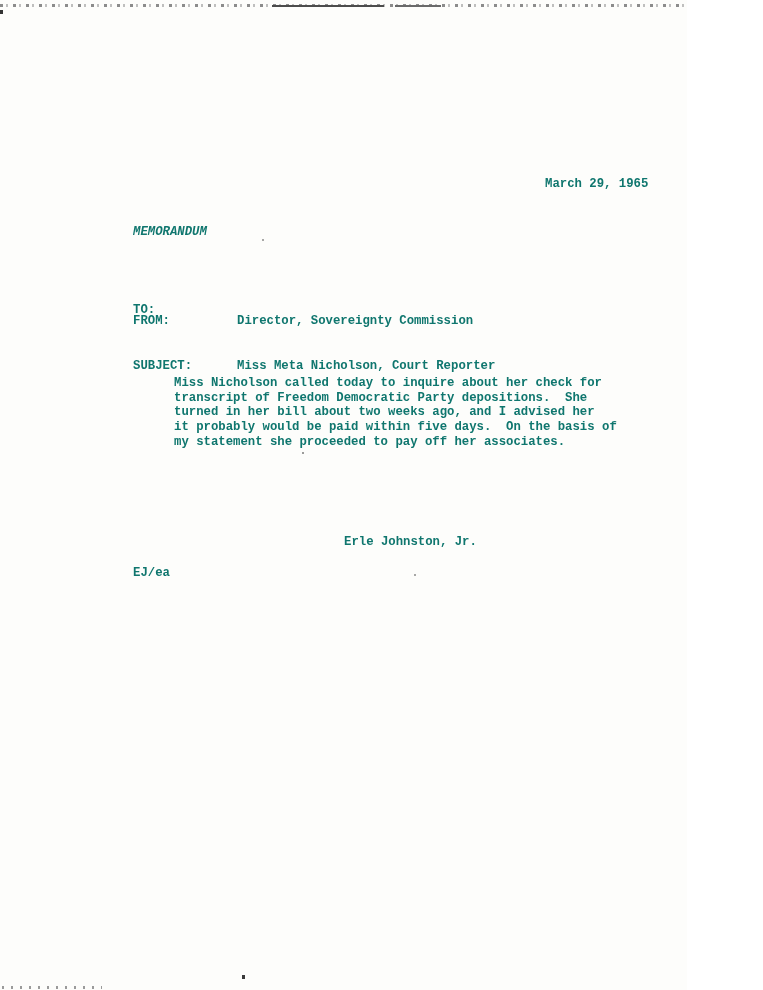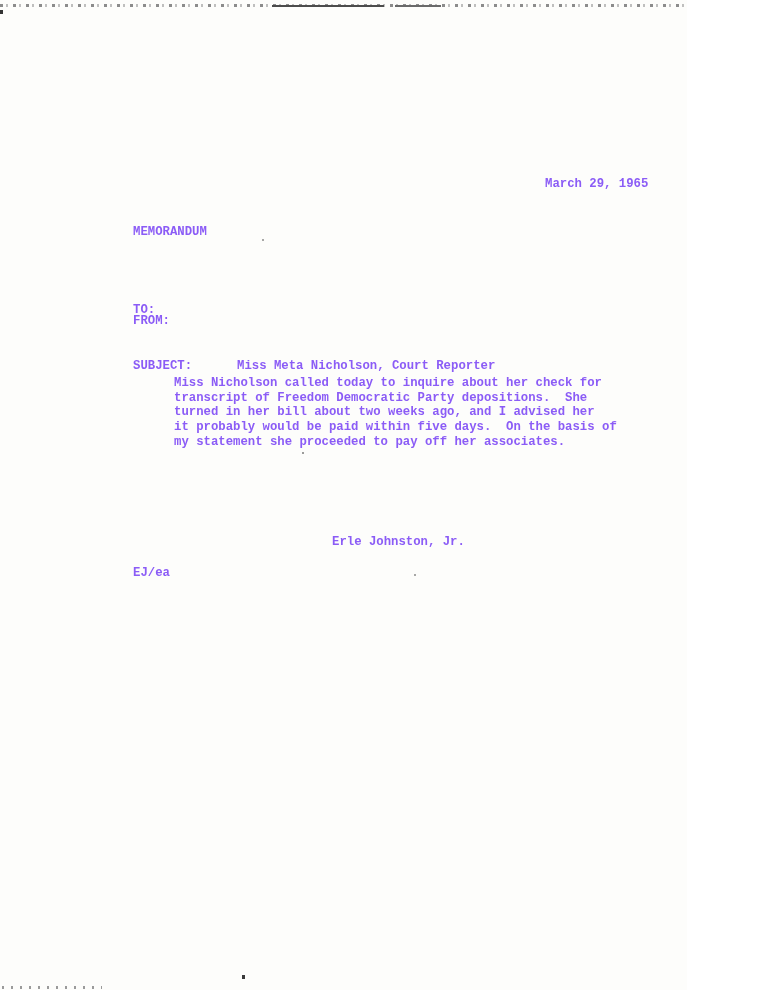"March 29, 1965" .page { color: #8b5cf6 -> #0f766e }
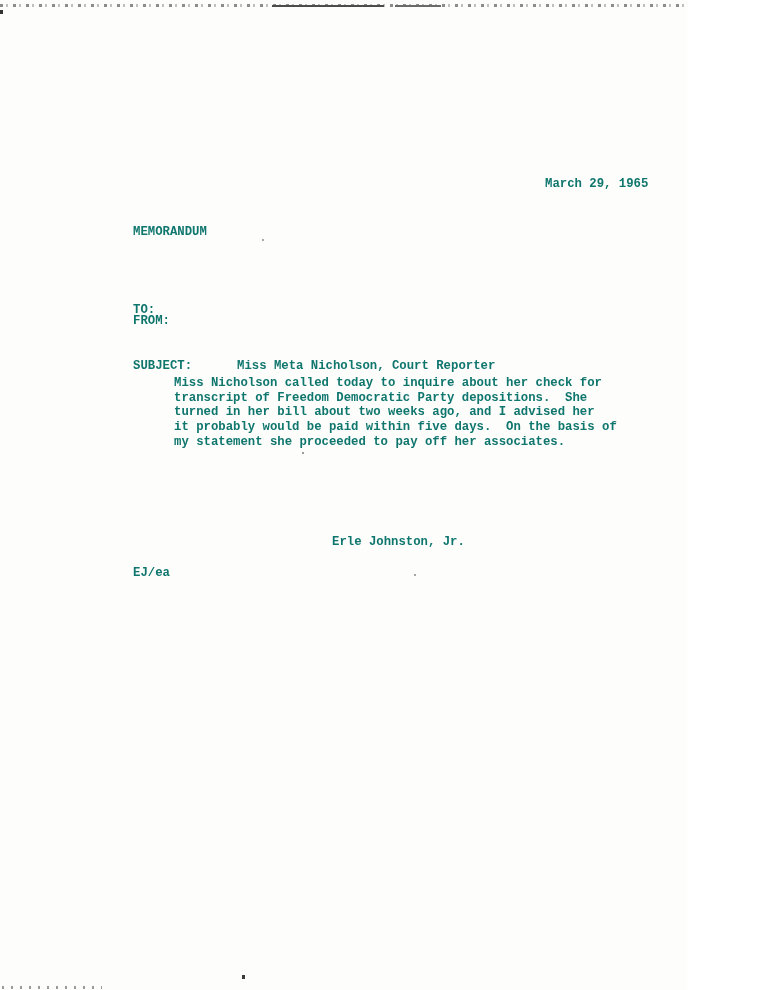"MEMORANDUM" .doc-type { font-style: none -> italic }
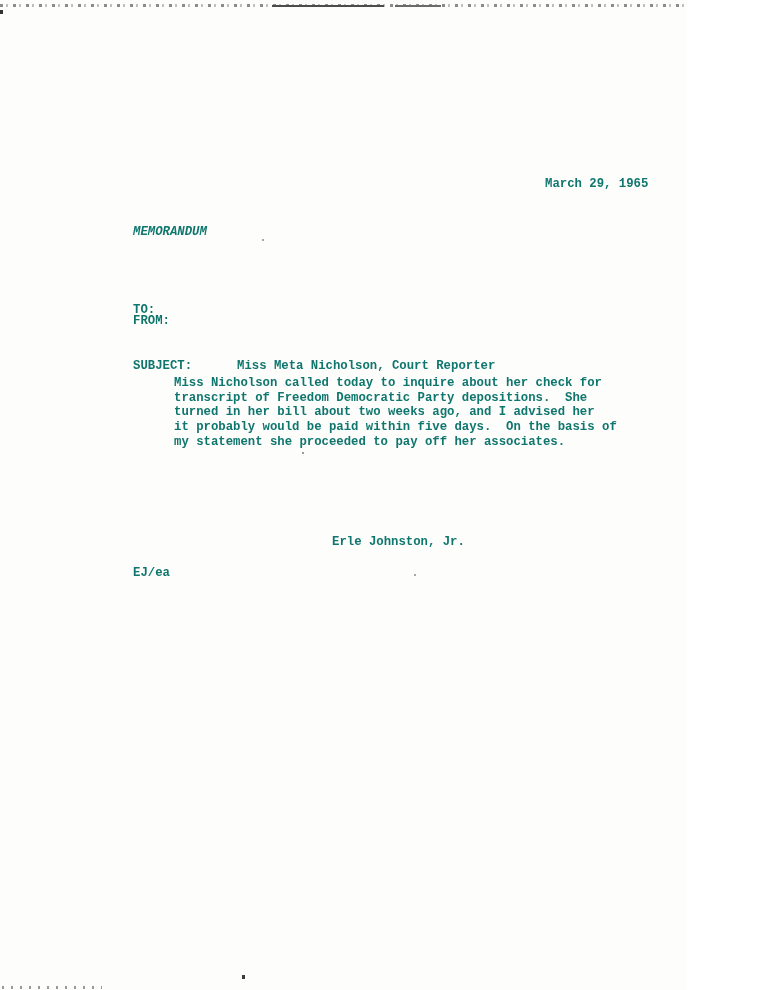"Director, Sovereignty Commission" span.value { html: none -> <span>Director, Sovereignty Commission</span> }
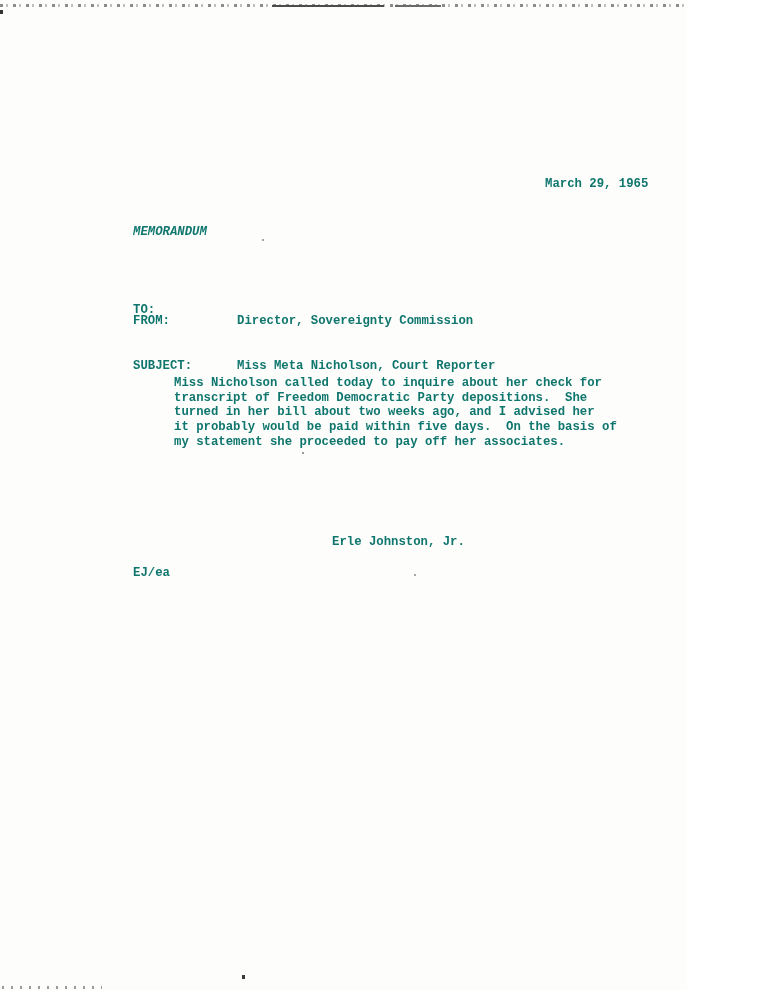"Erle Johnston, Jr." .signature { left: 332px -> 344px }
